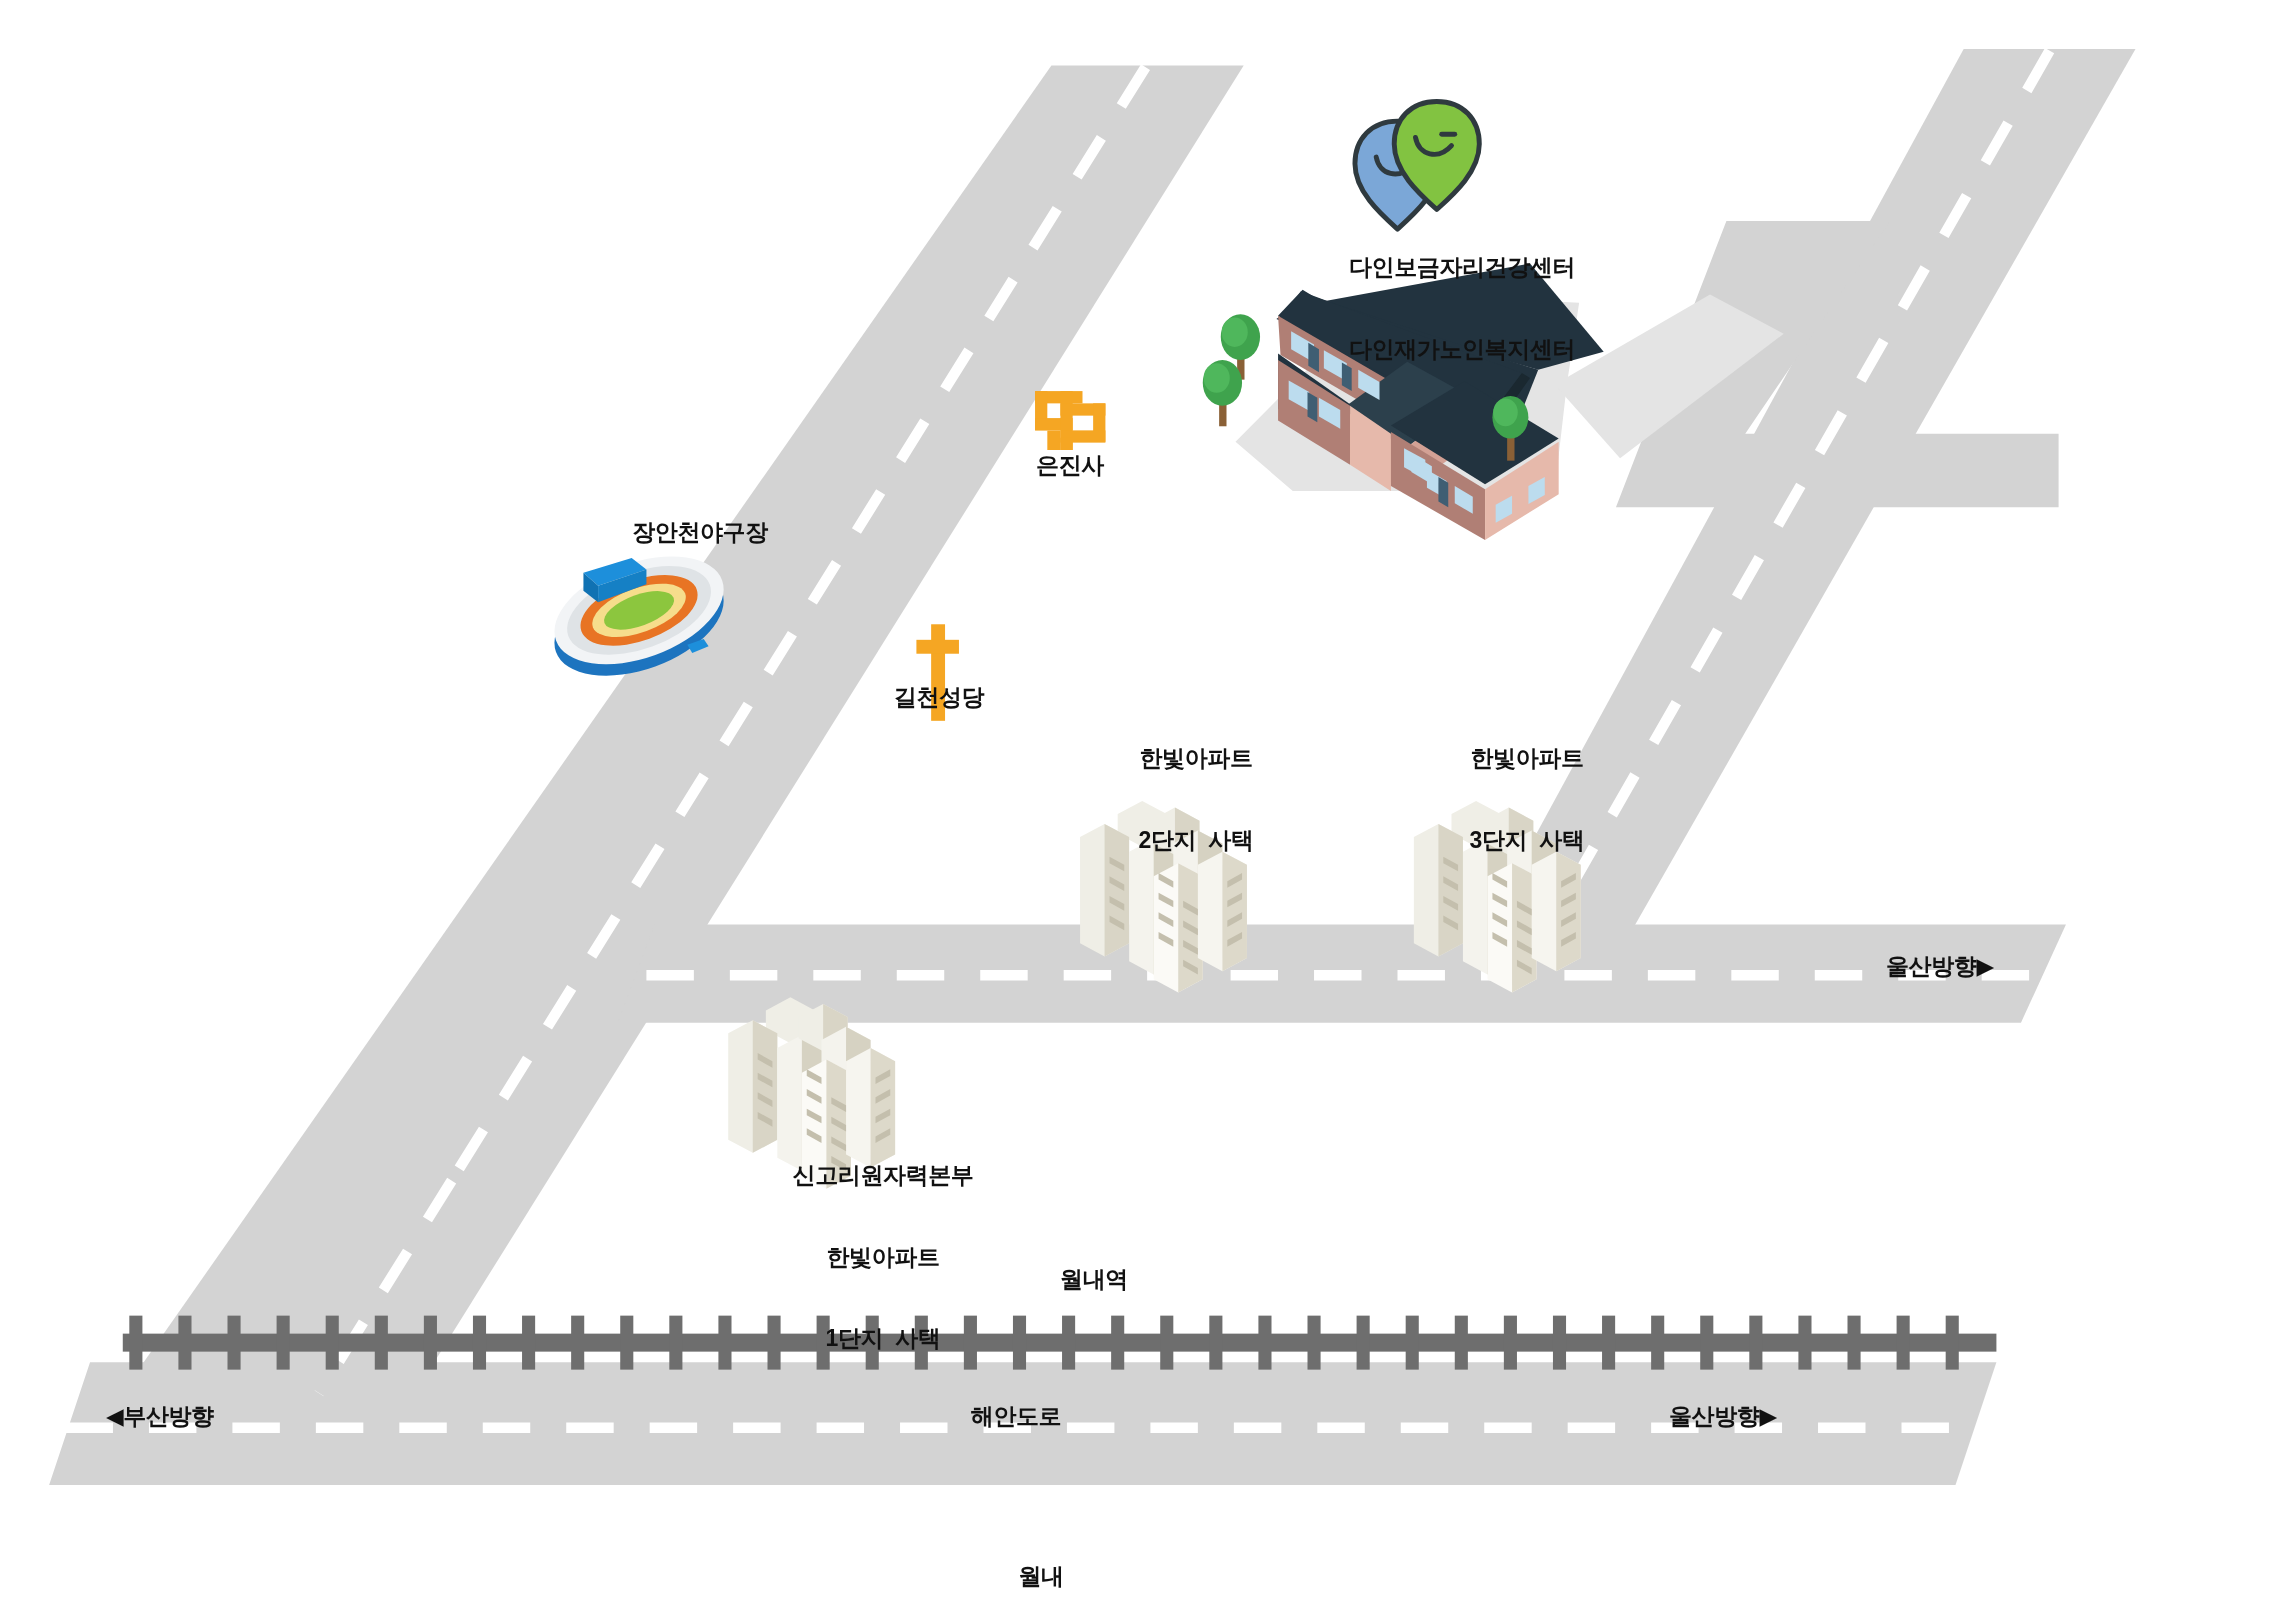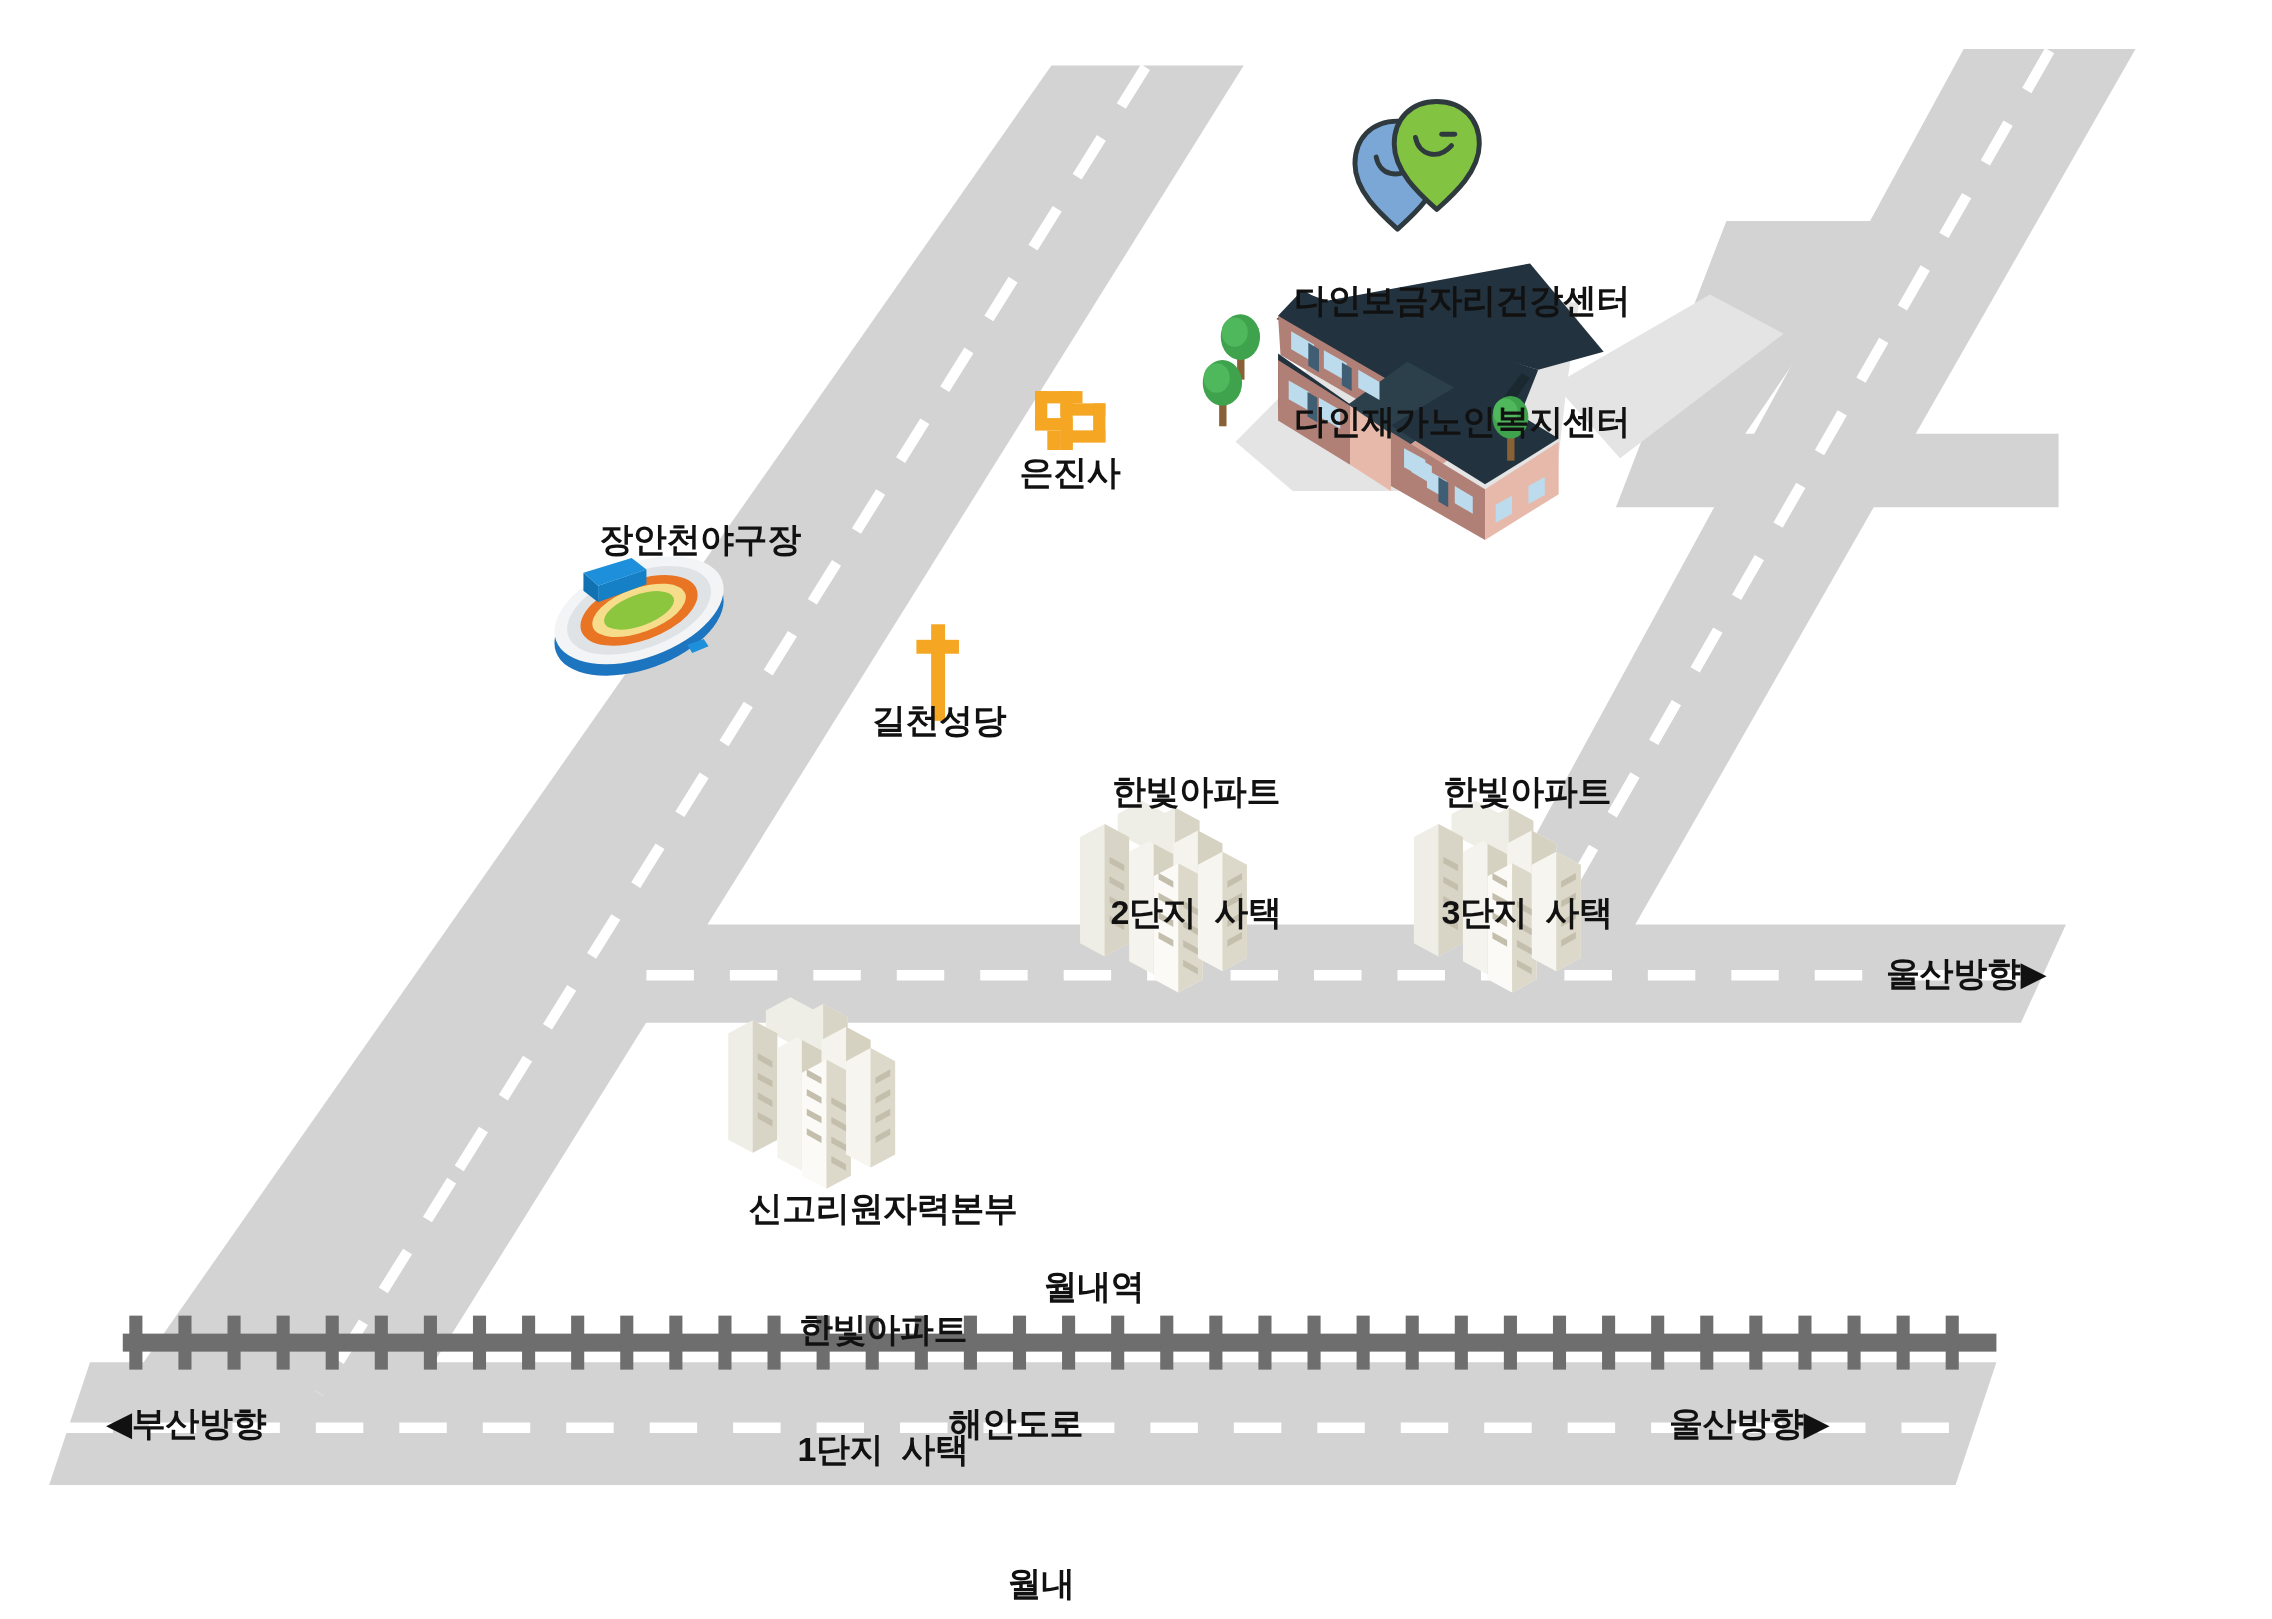"다인보금자리건강센터" .lbl-lg { font-size: 34px -> 23px }
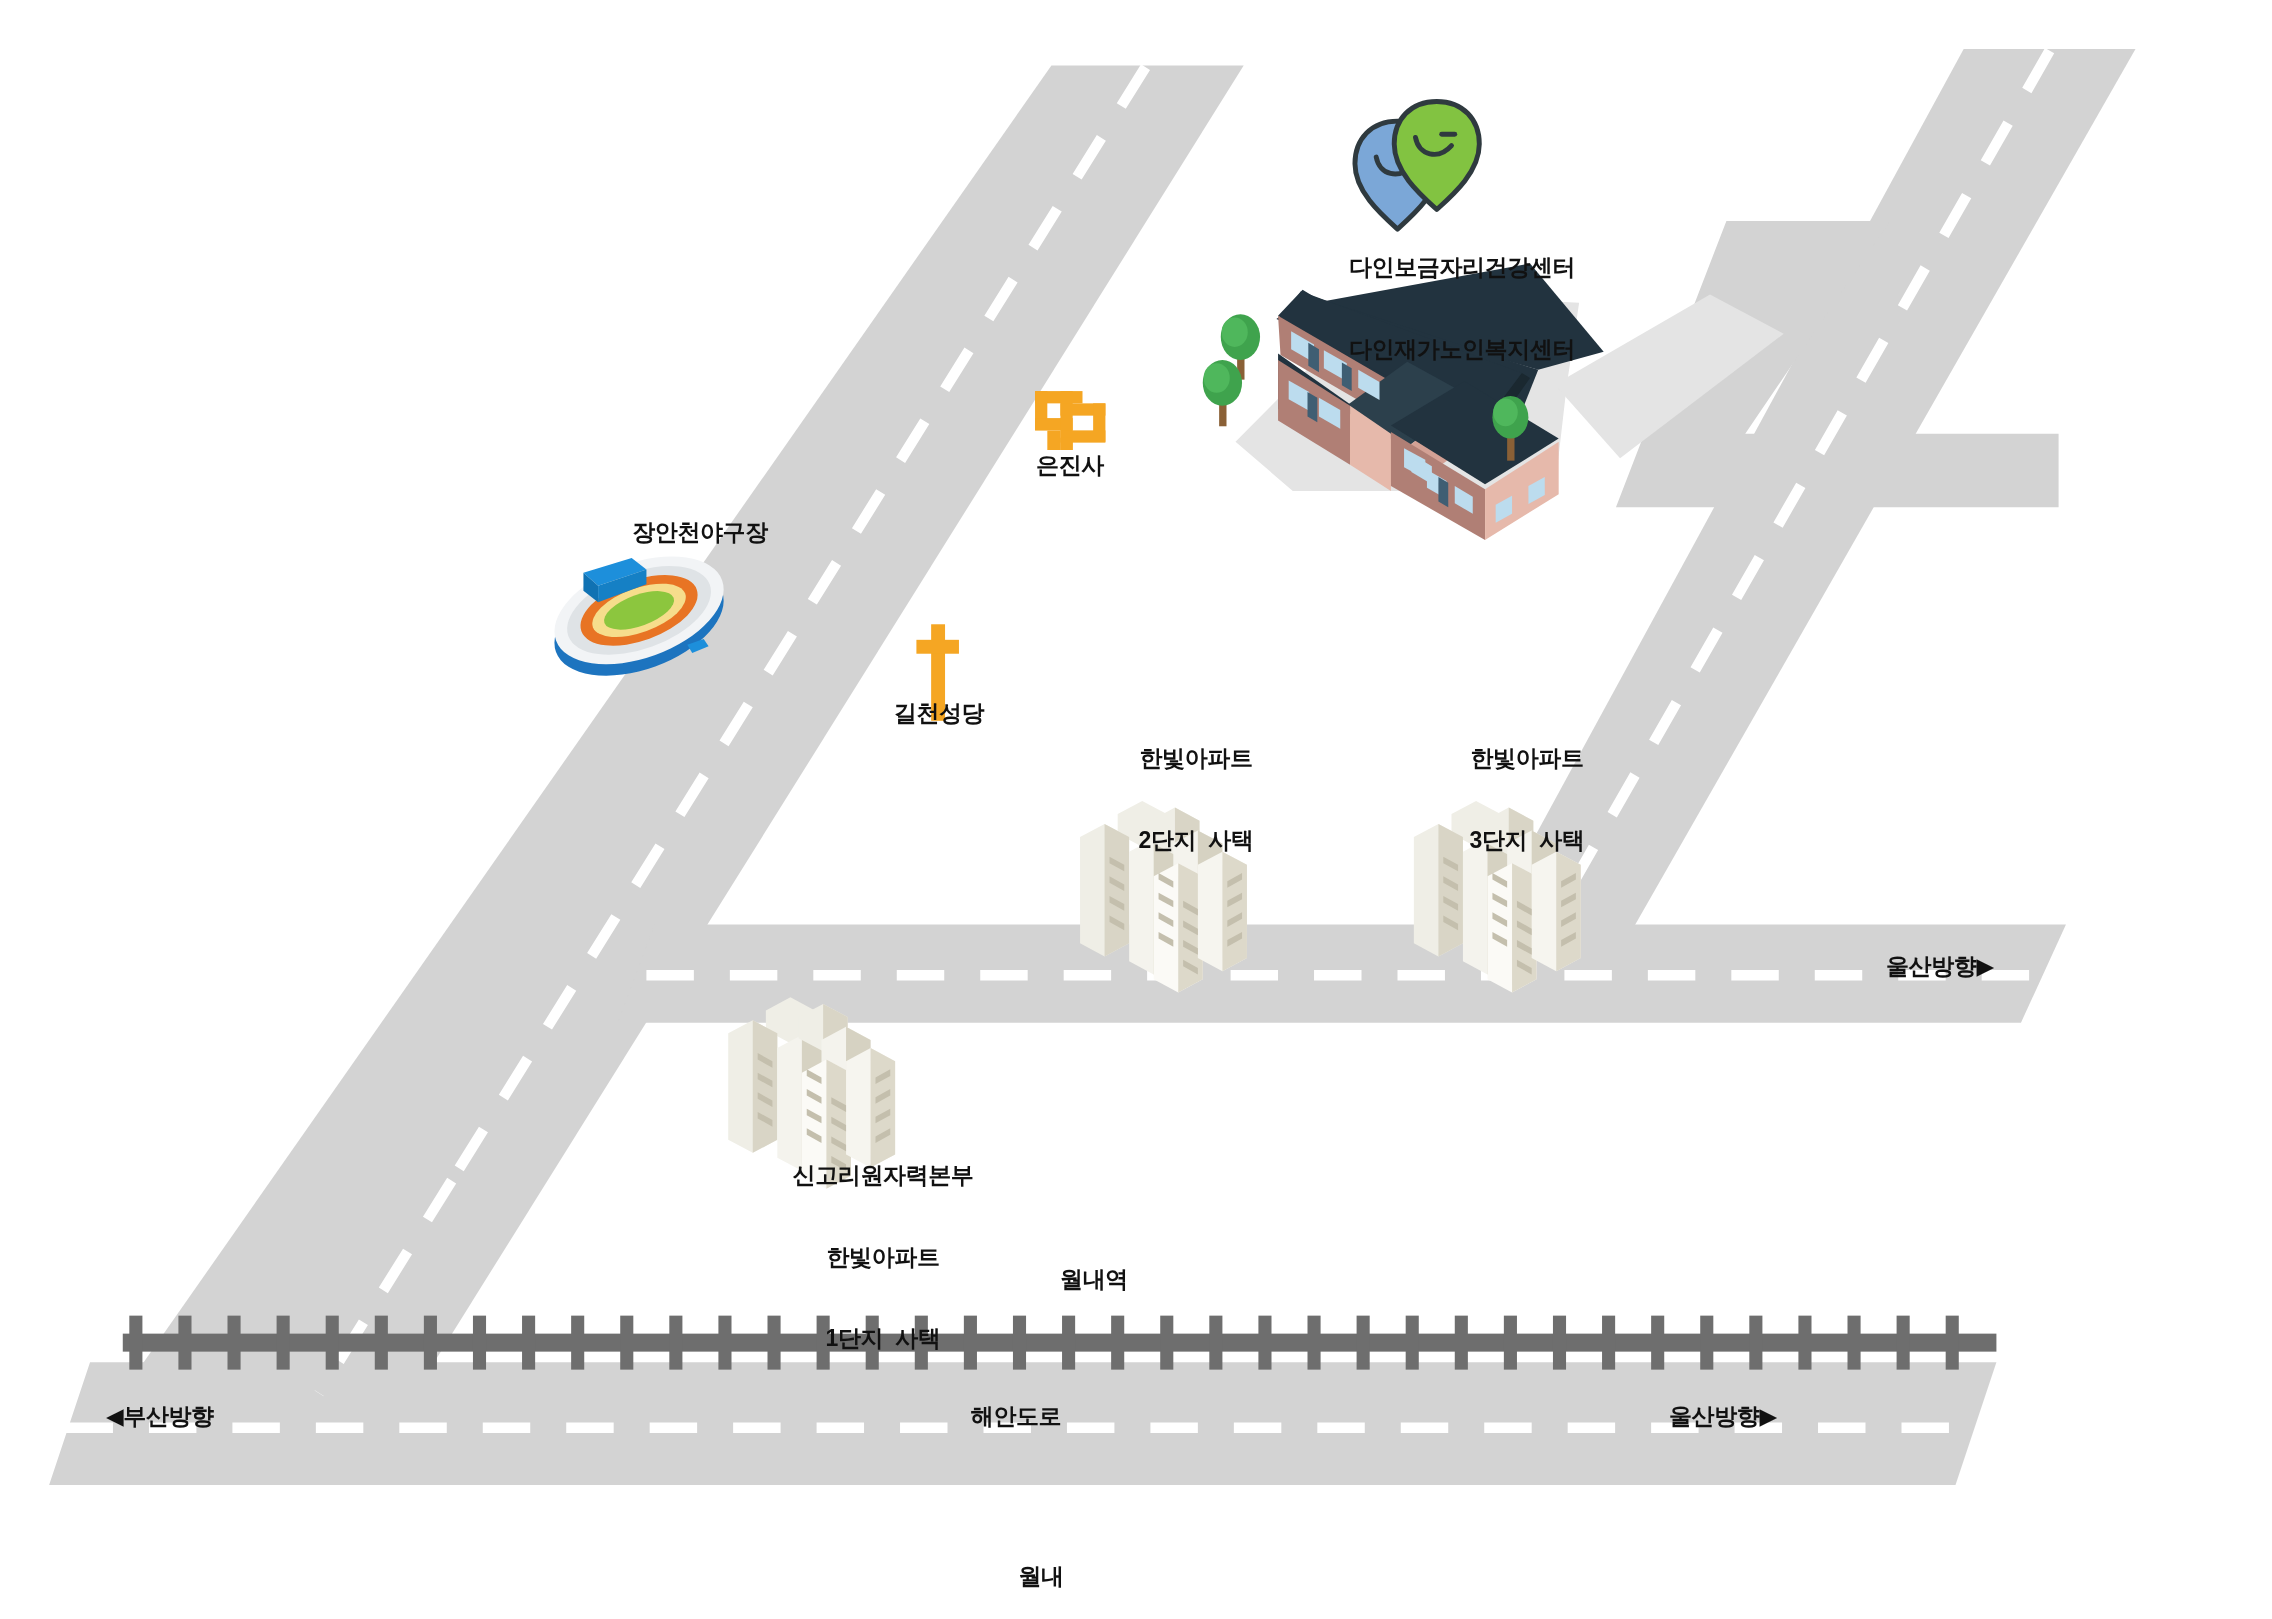"길천성당" div.maplabel { margin-top: 16px -> none }
